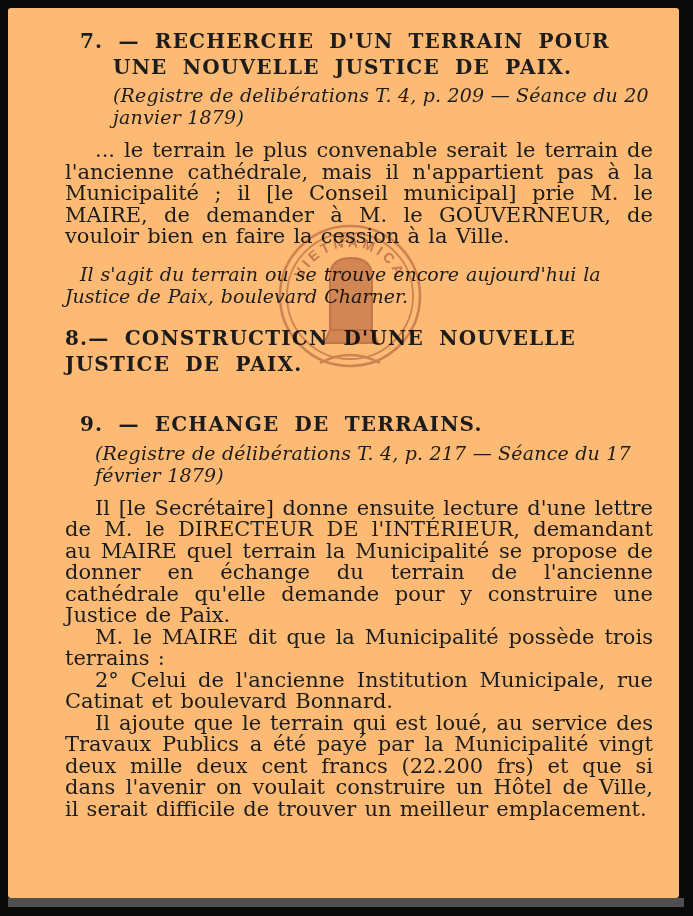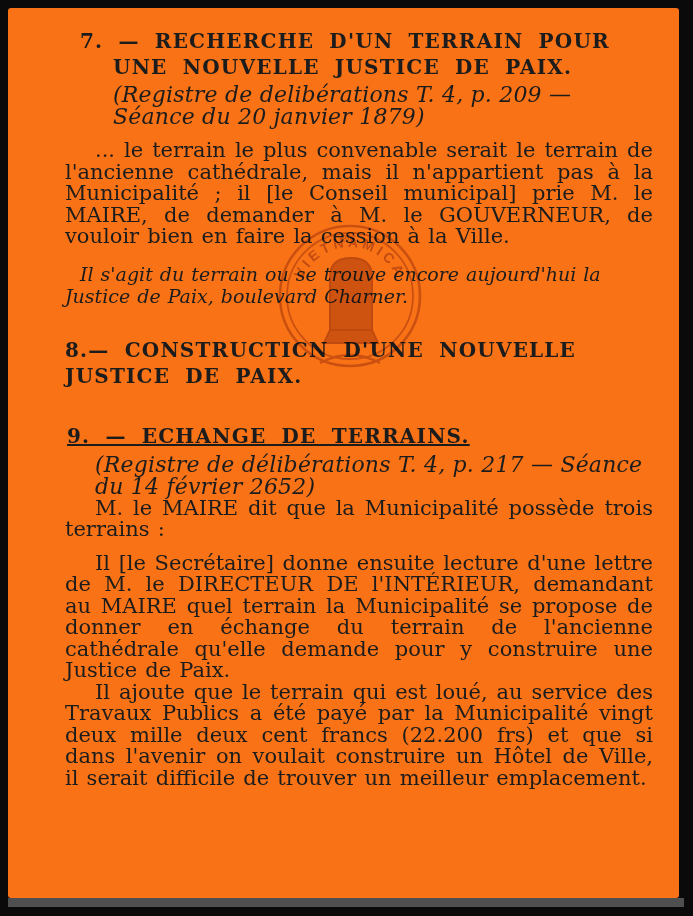"7. — RECHERCHE D'UN TERRAIN" .page { background: #f97316 -> #fdba74 }
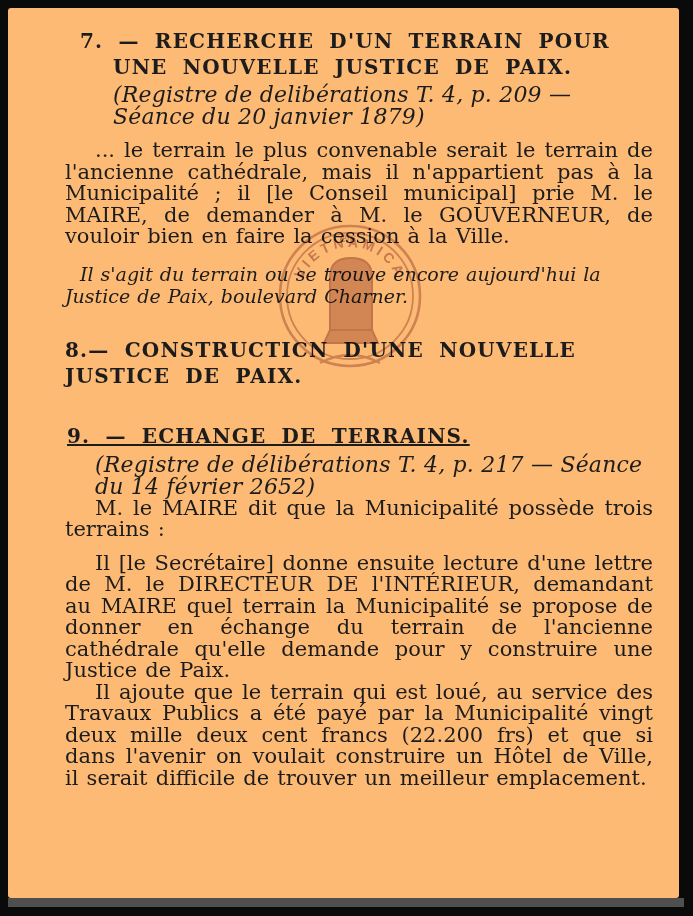"(Registre de delibérations T. 4," .source { font-size: 22px -> 19px }
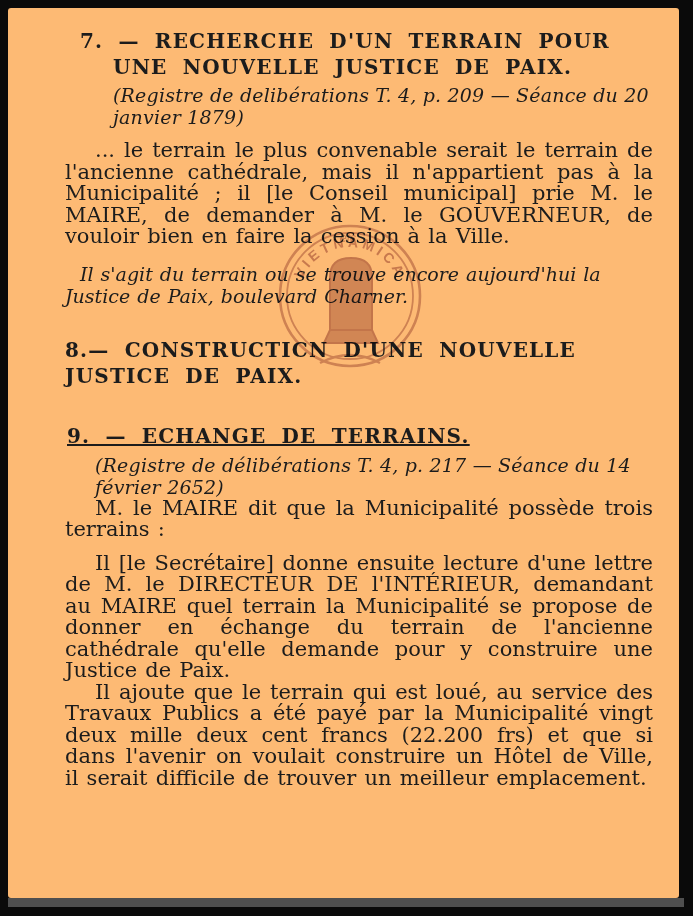"8.— CONSTRUCTICN D'UNE NOUVELLE JUSTICE" .h8 { margin-top: 30px -> 18px }
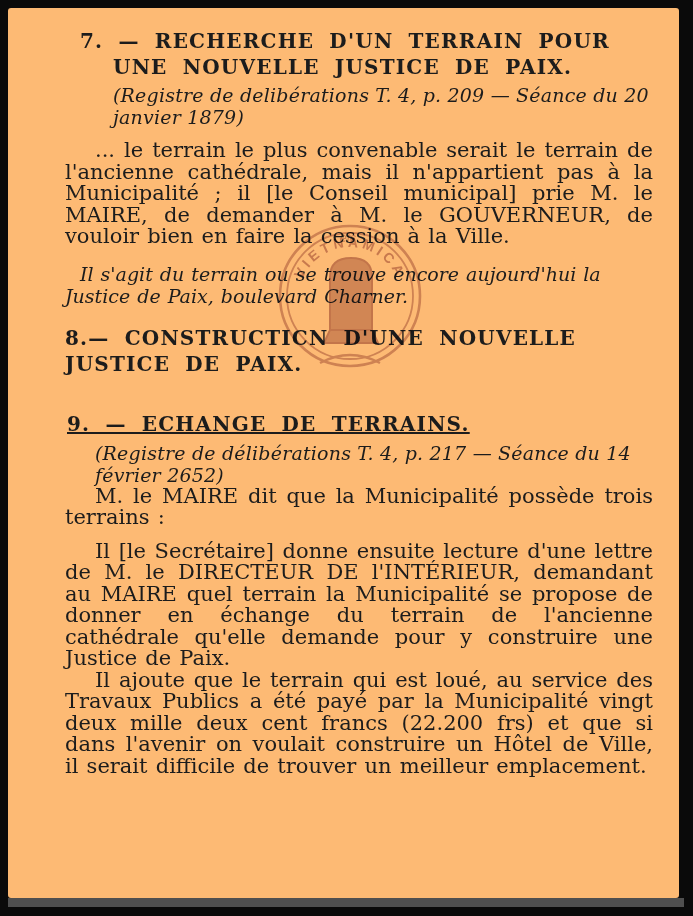"9. — ECHANGE DE TERRAINS." .h9 { margin-left: 2px -> 15px; text-decoration: underline -> none }
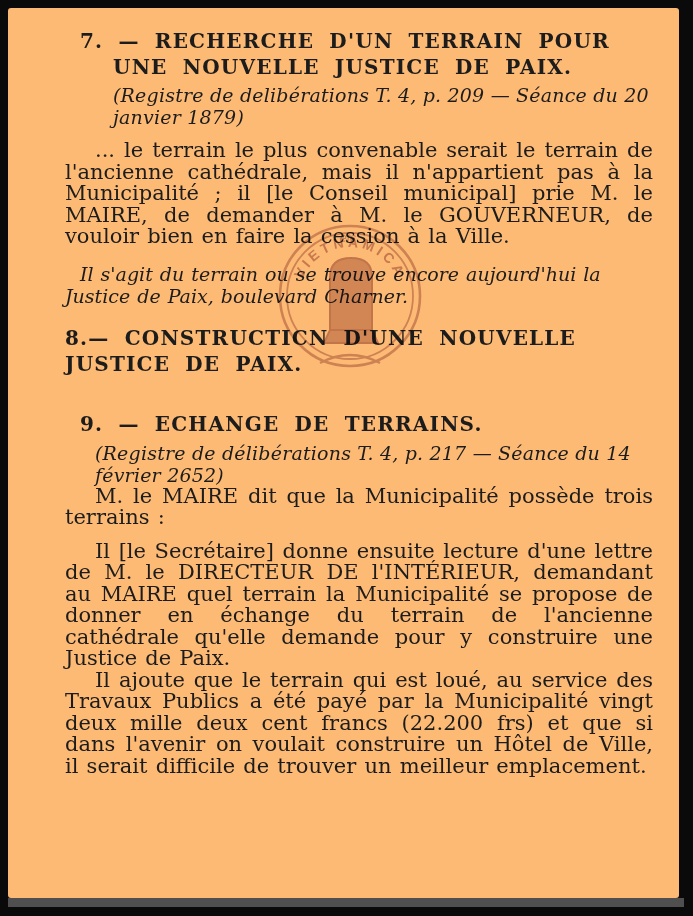"(Registre de délibérations T. 4," p.source { text: 14 février 2652 -> 17 février 1879 }
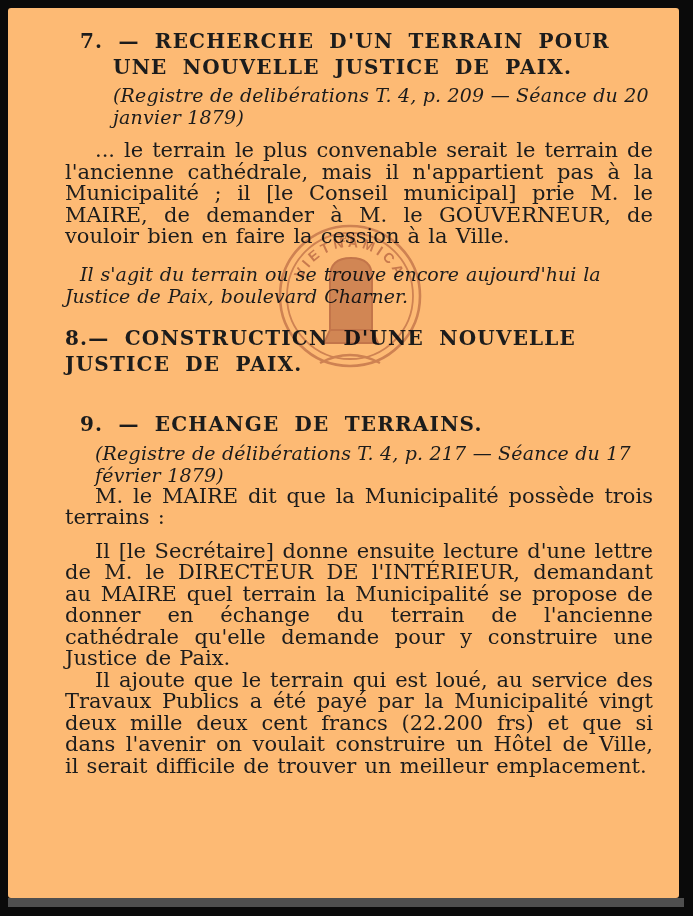"M. le MAIRE dit que" p.para { order: before "Il [le Secrétaire] donne ensuite" -> after "Il [le Secrétaire] donne ensuite" }
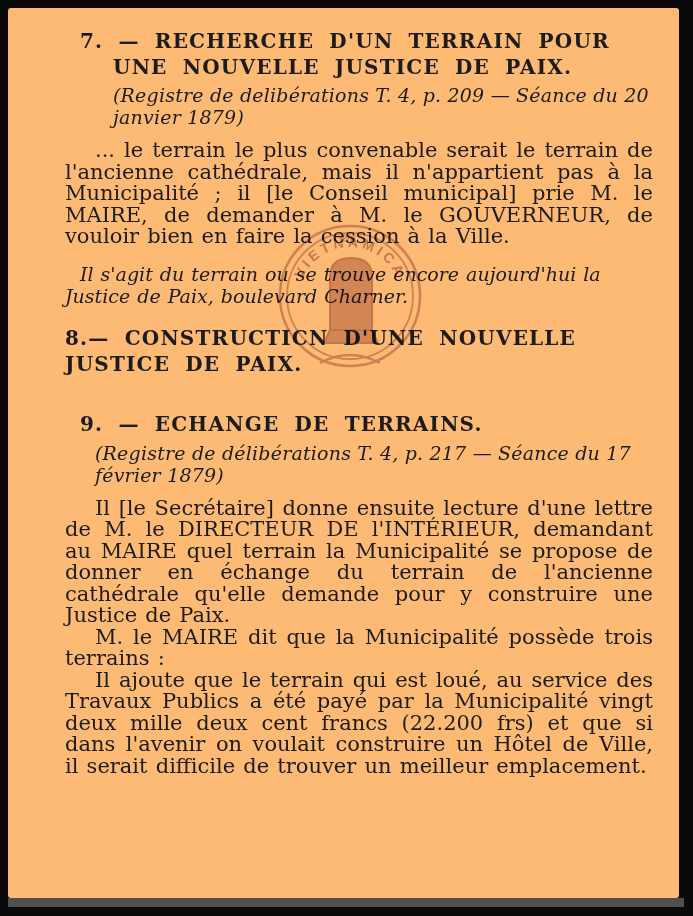"2° Celui de l'ancienne Institution" p.para { html: none -> <p>2° Celui de l'ancienne Institution Municipale, rue Catinat et boulevard Bonnard.</p> }
